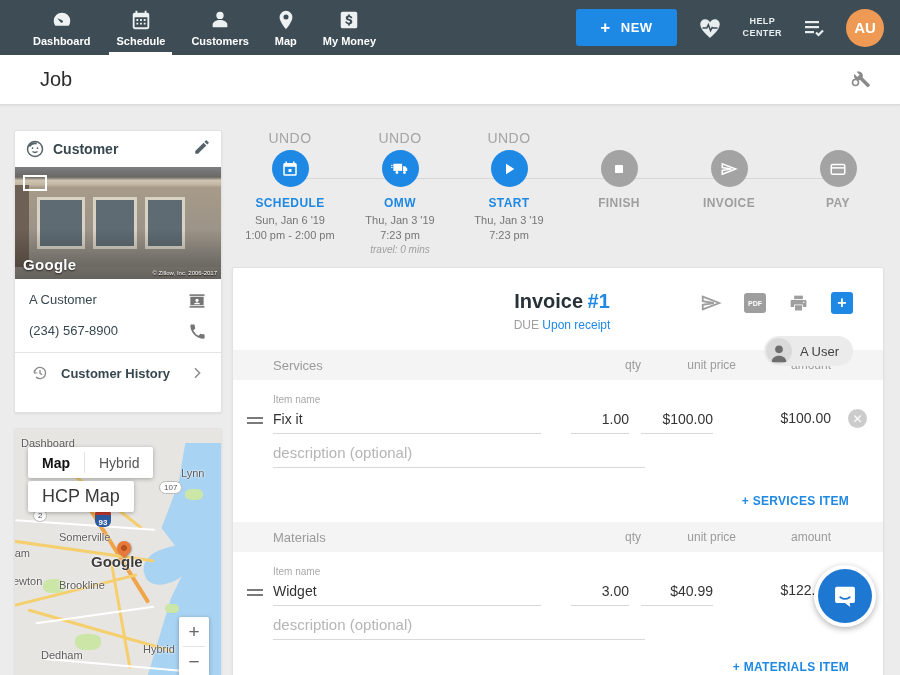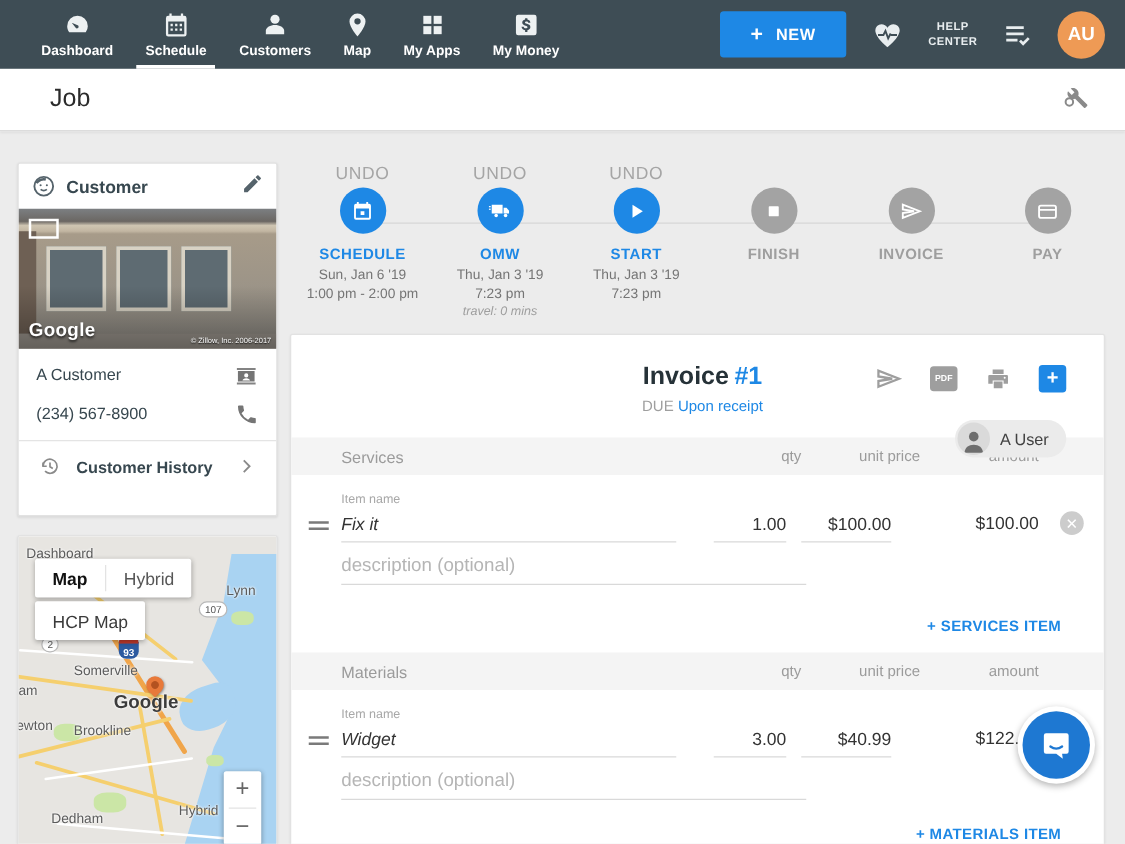"My Apps" div.nav-item { html: <div> <svg> <rect></rect> <rect></rect> <rect></rect> <rect></rect> </svg> <span>My Apps</span> </div> -> none }
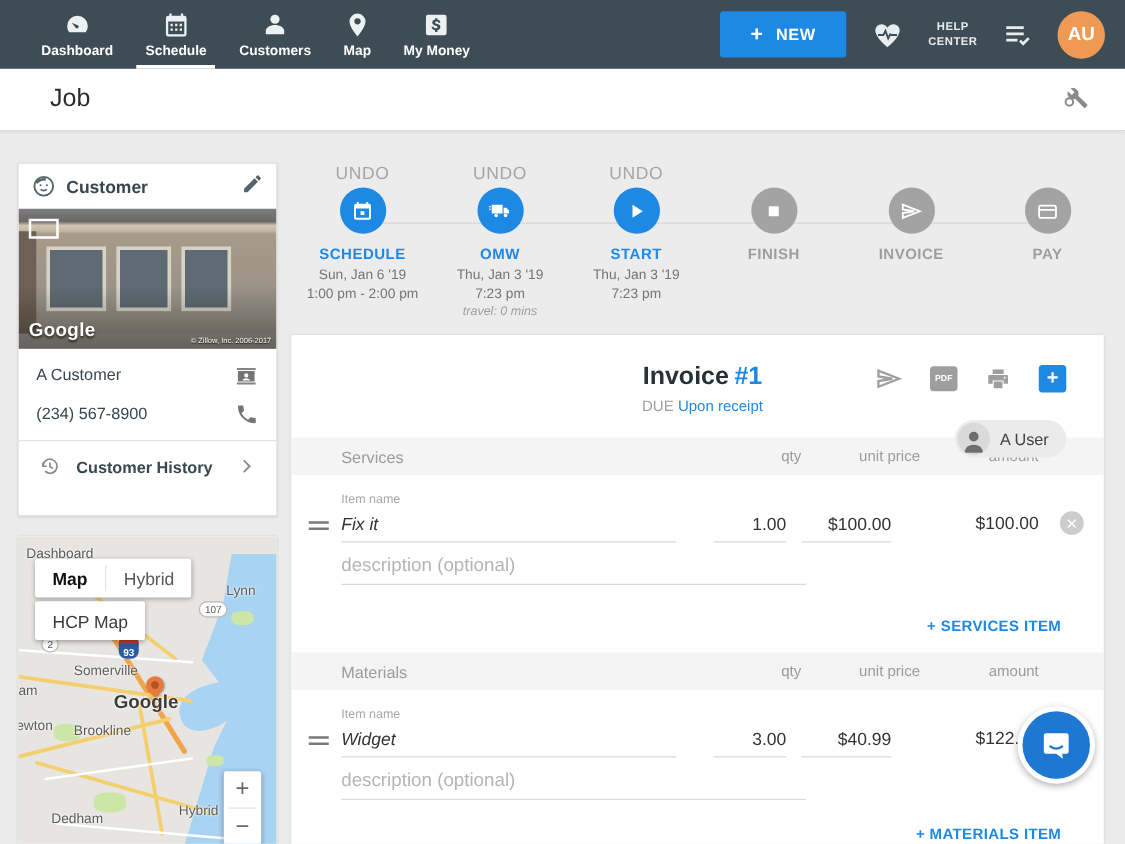"Fix it" .fld-name { font-style: italic -> none }
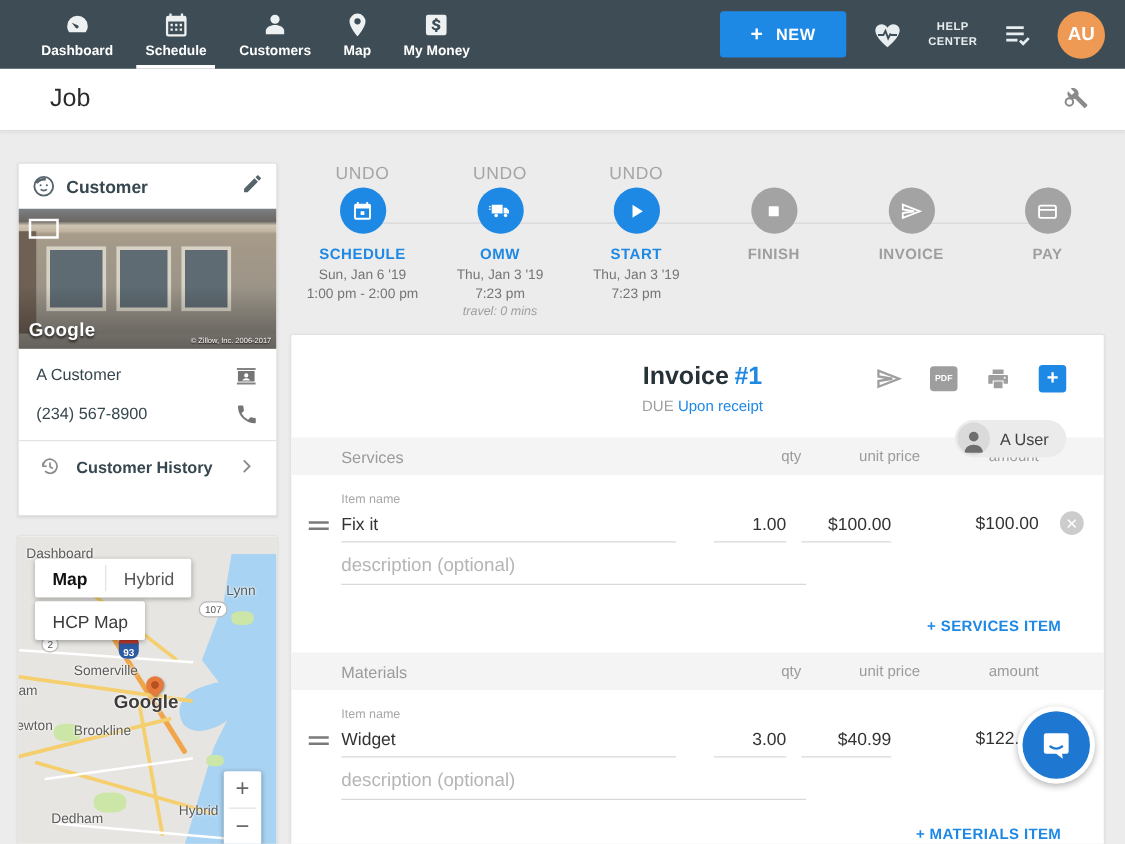"HCP Map" .hcp-btn { font-size: 14px -> 18px }
